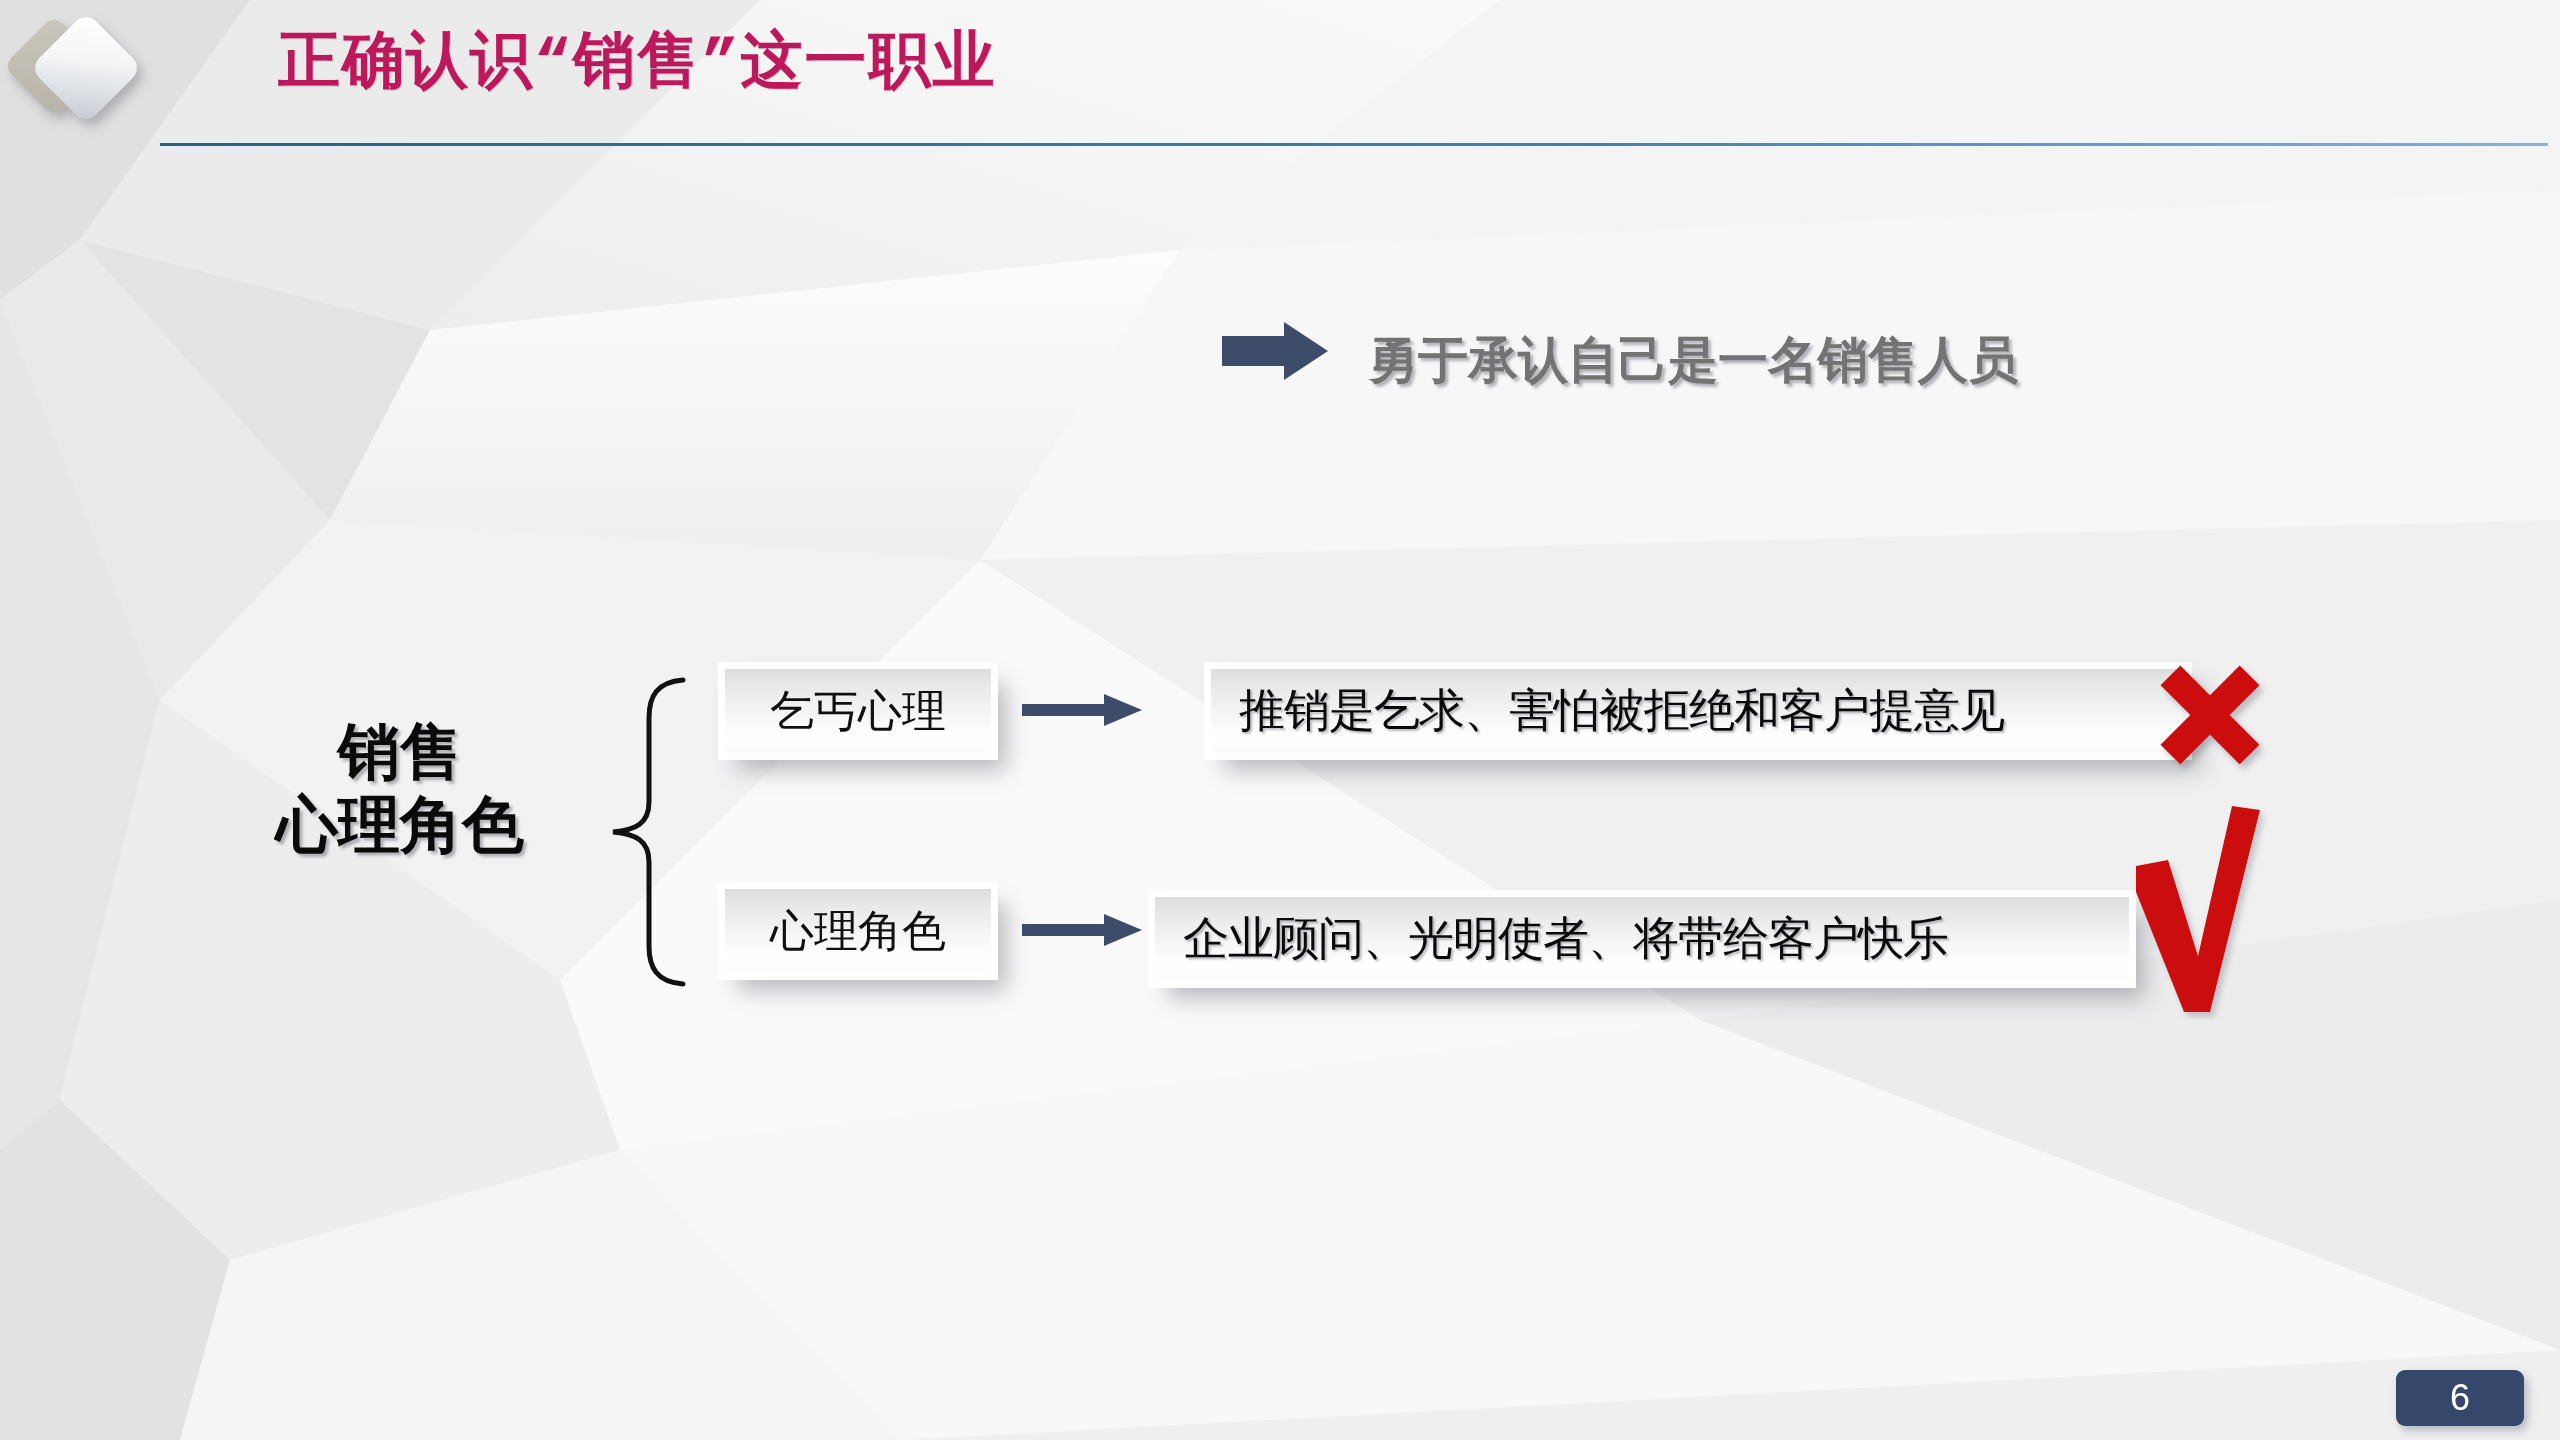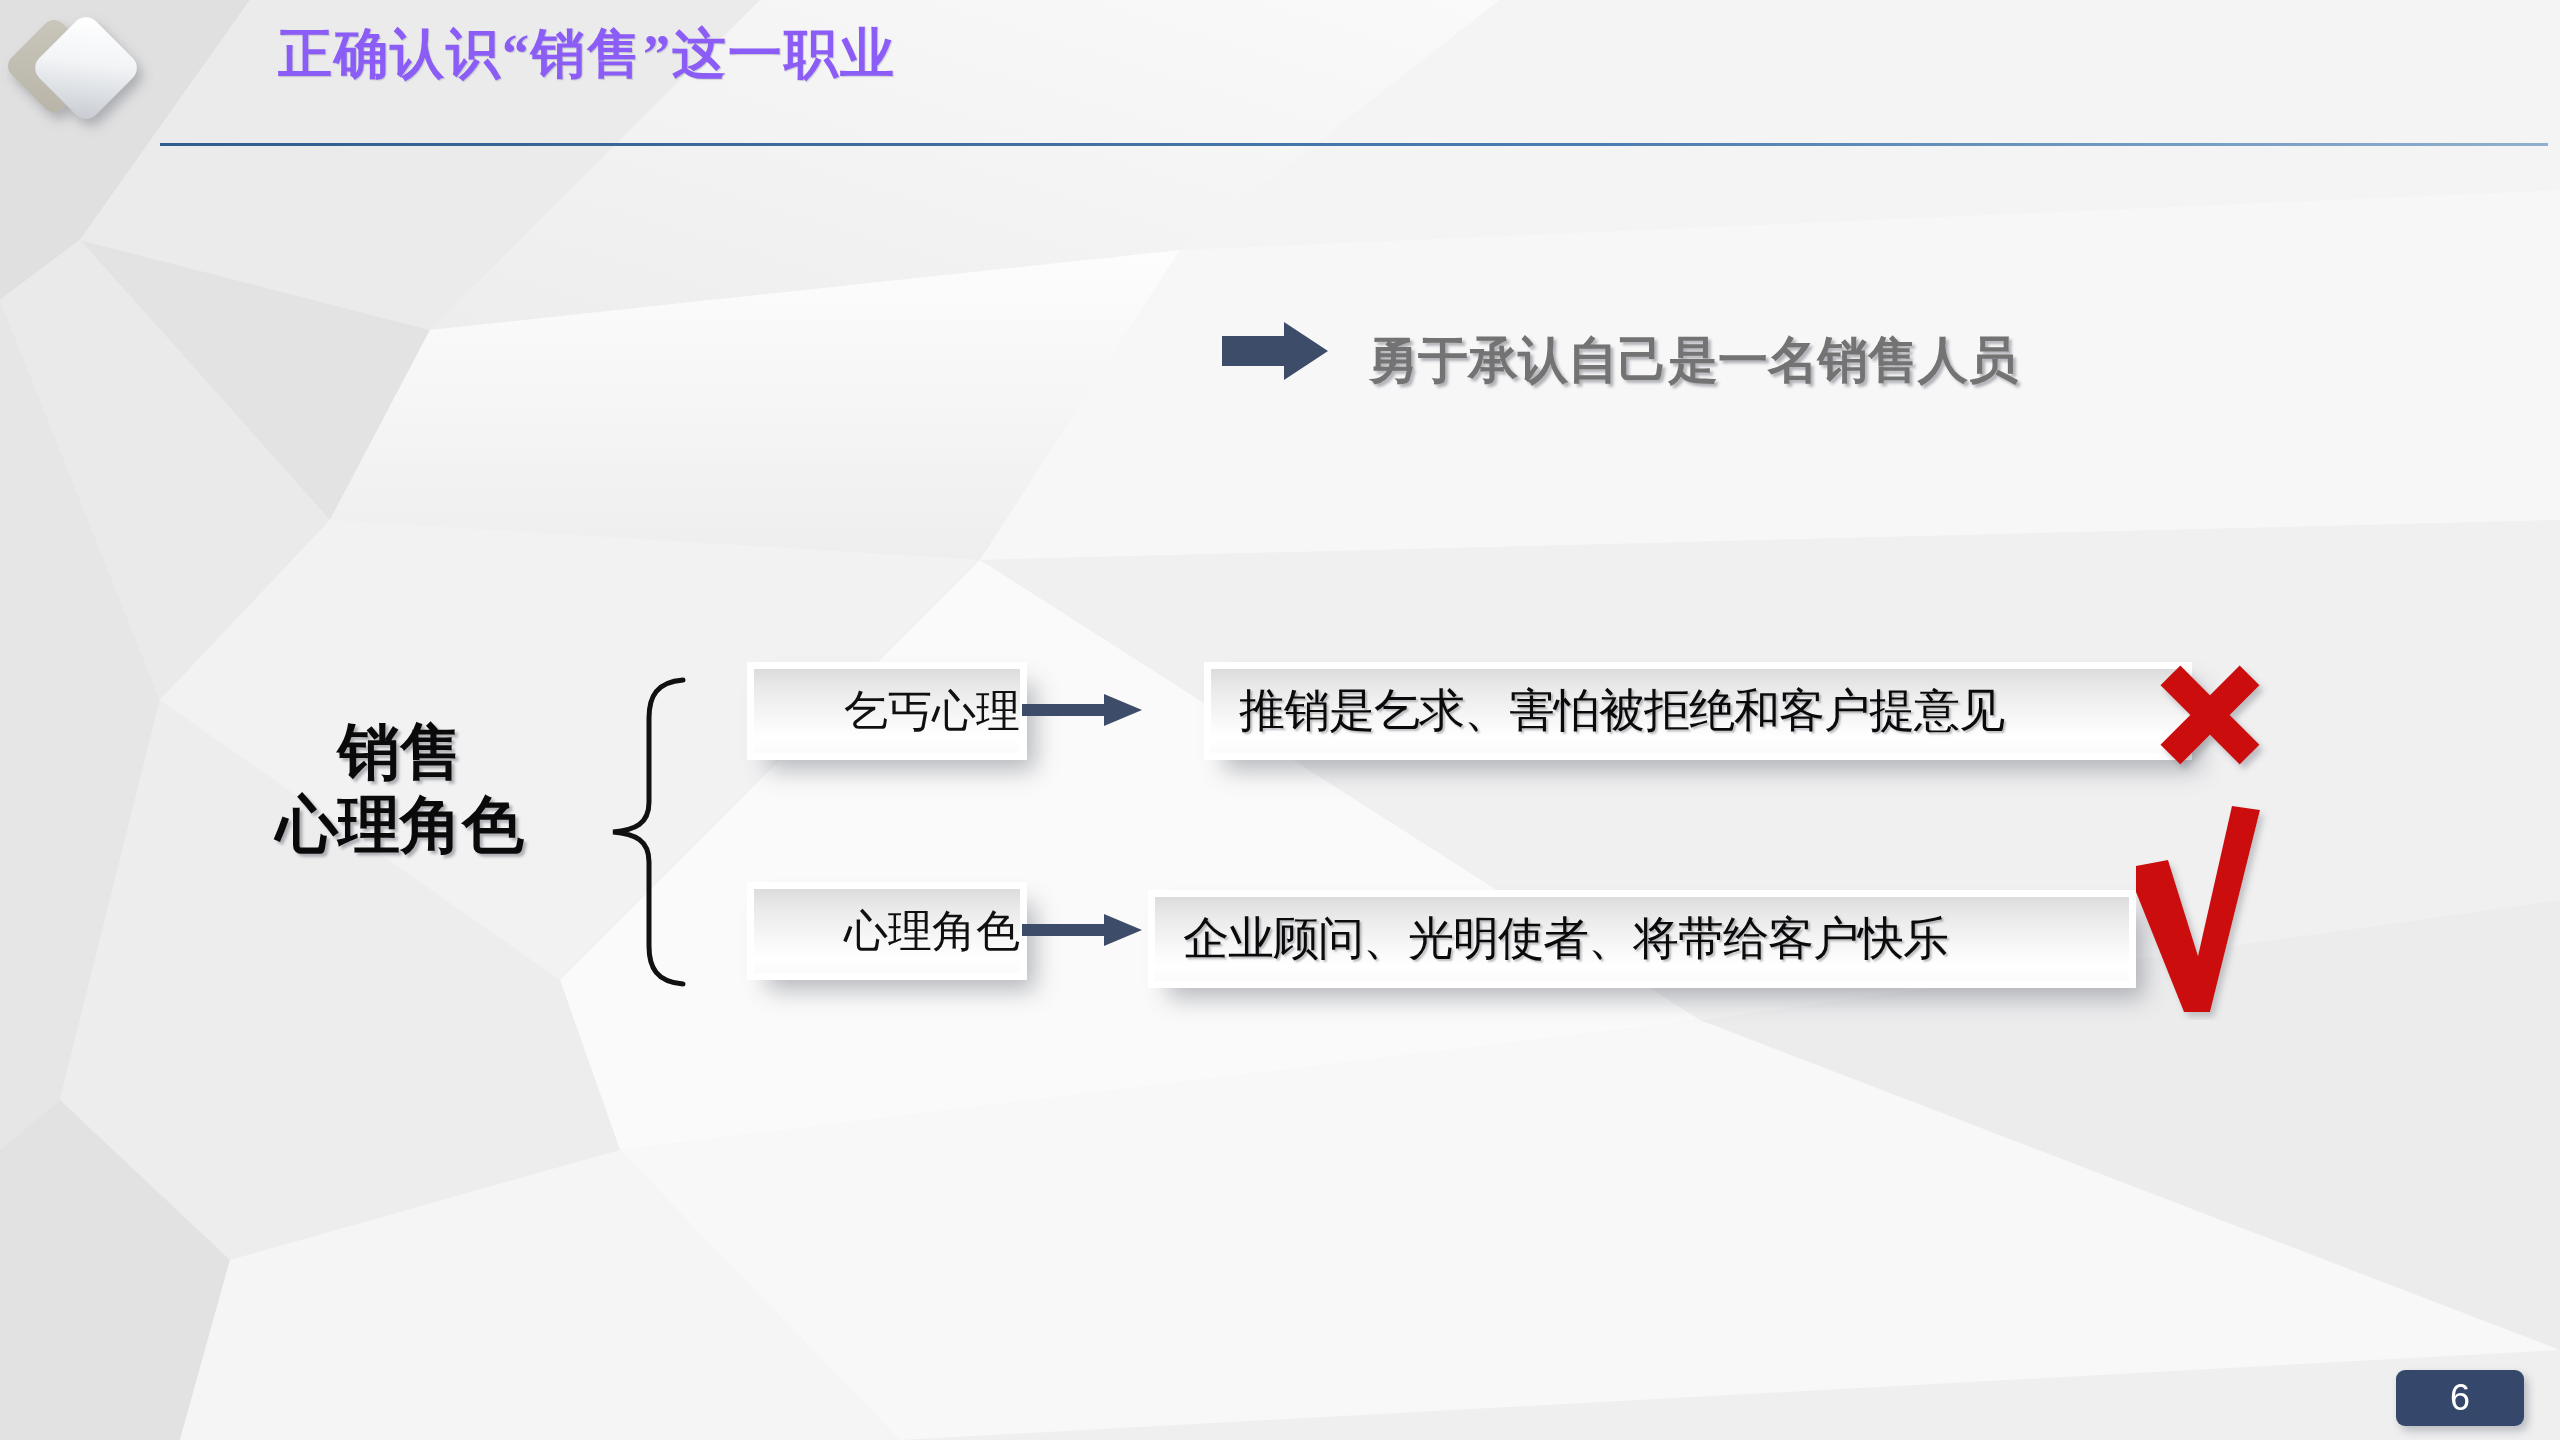"正确认识“销售”这一职业" .page-title { color: #8b5cf6 -> #be185d; font-family: Liberation Serif, serif -> Liberation Mono, monospace; font-size: 54px -> 62px }
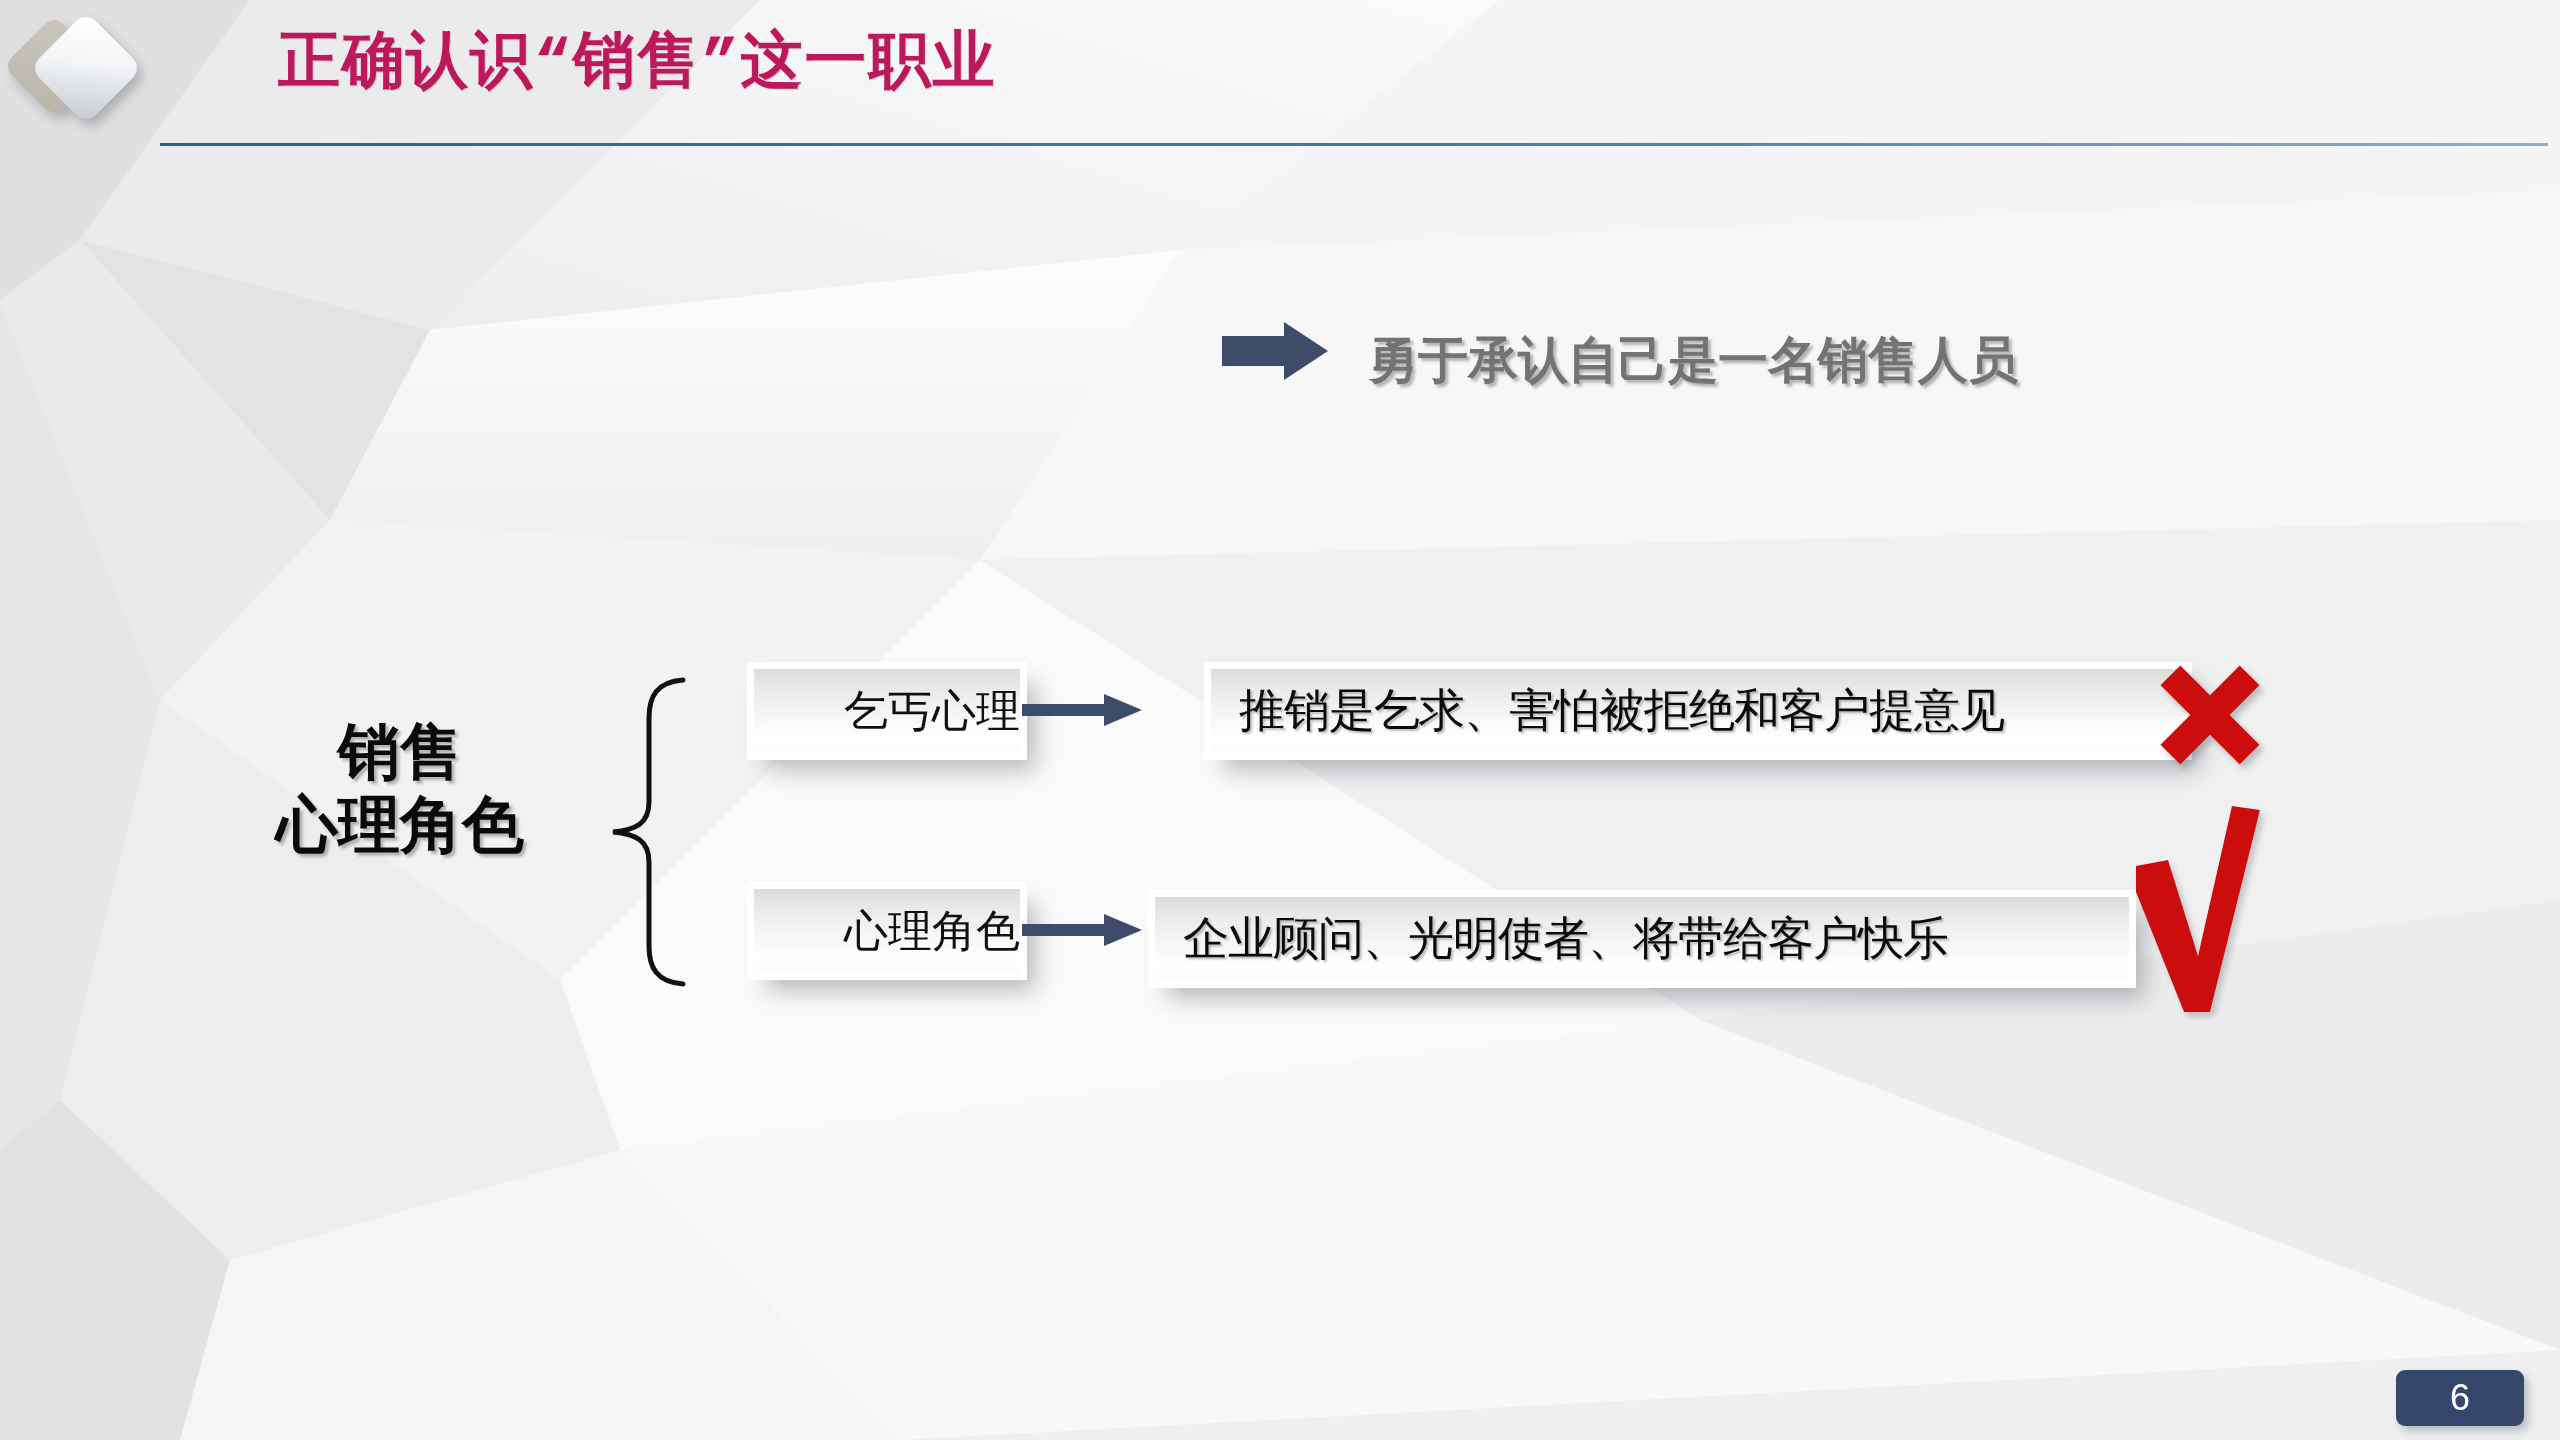"乞丐心理" .lbl-box { justify-content: flex-end -> center; margin-left: 29px -> none }
